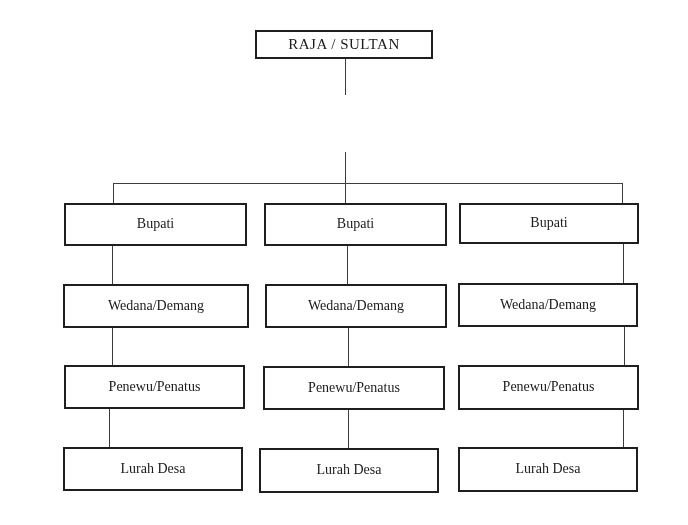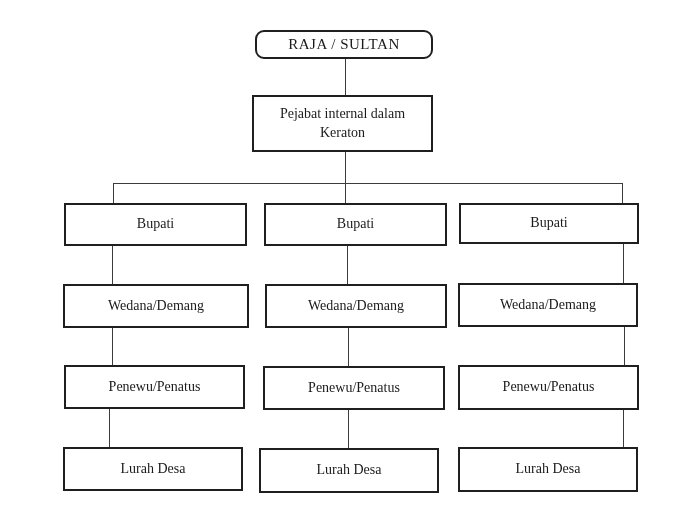"RAJA / SULTAN" div.node { border-radius: 9px -> none }
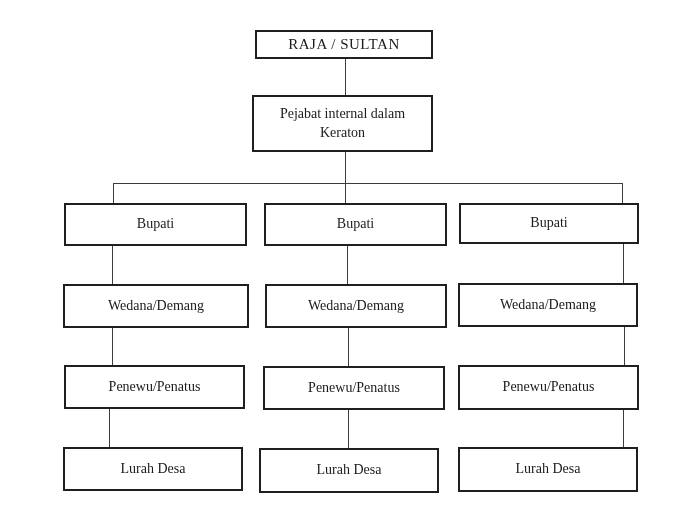"Pejabat internal dalam Keraton" div.node { html: <div>Pejabat internal dalam Keraton</div> -> none }
